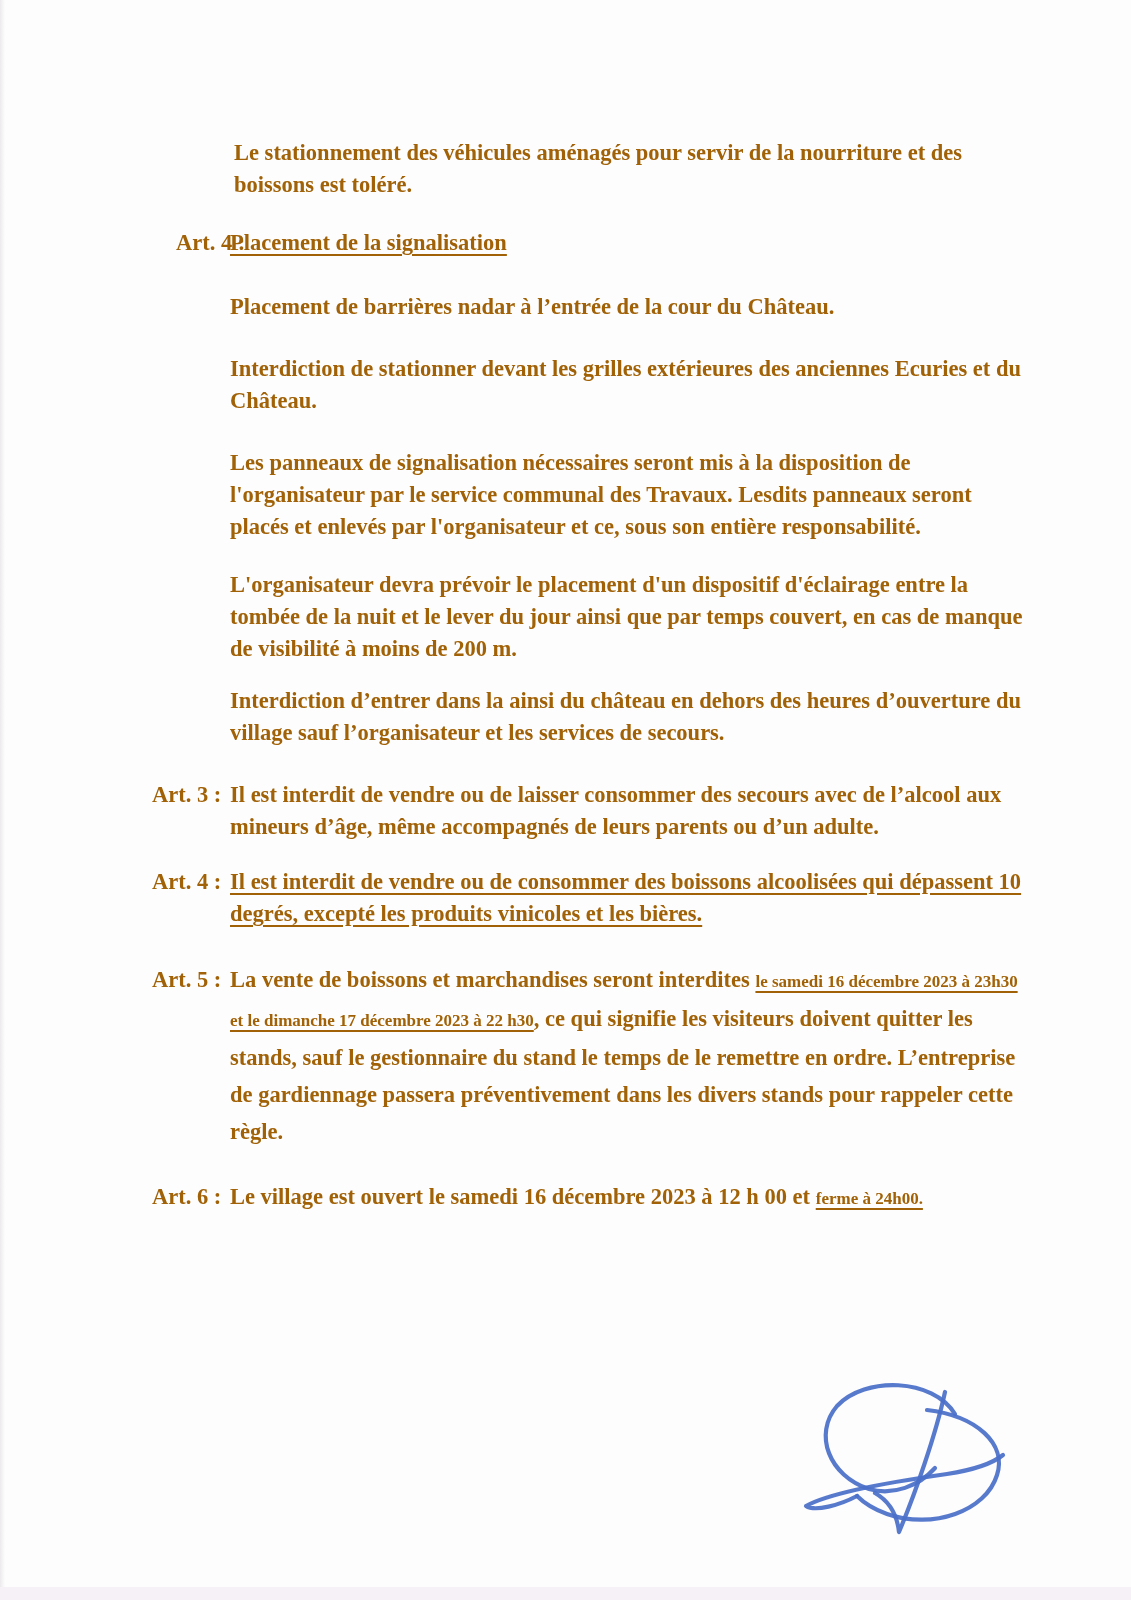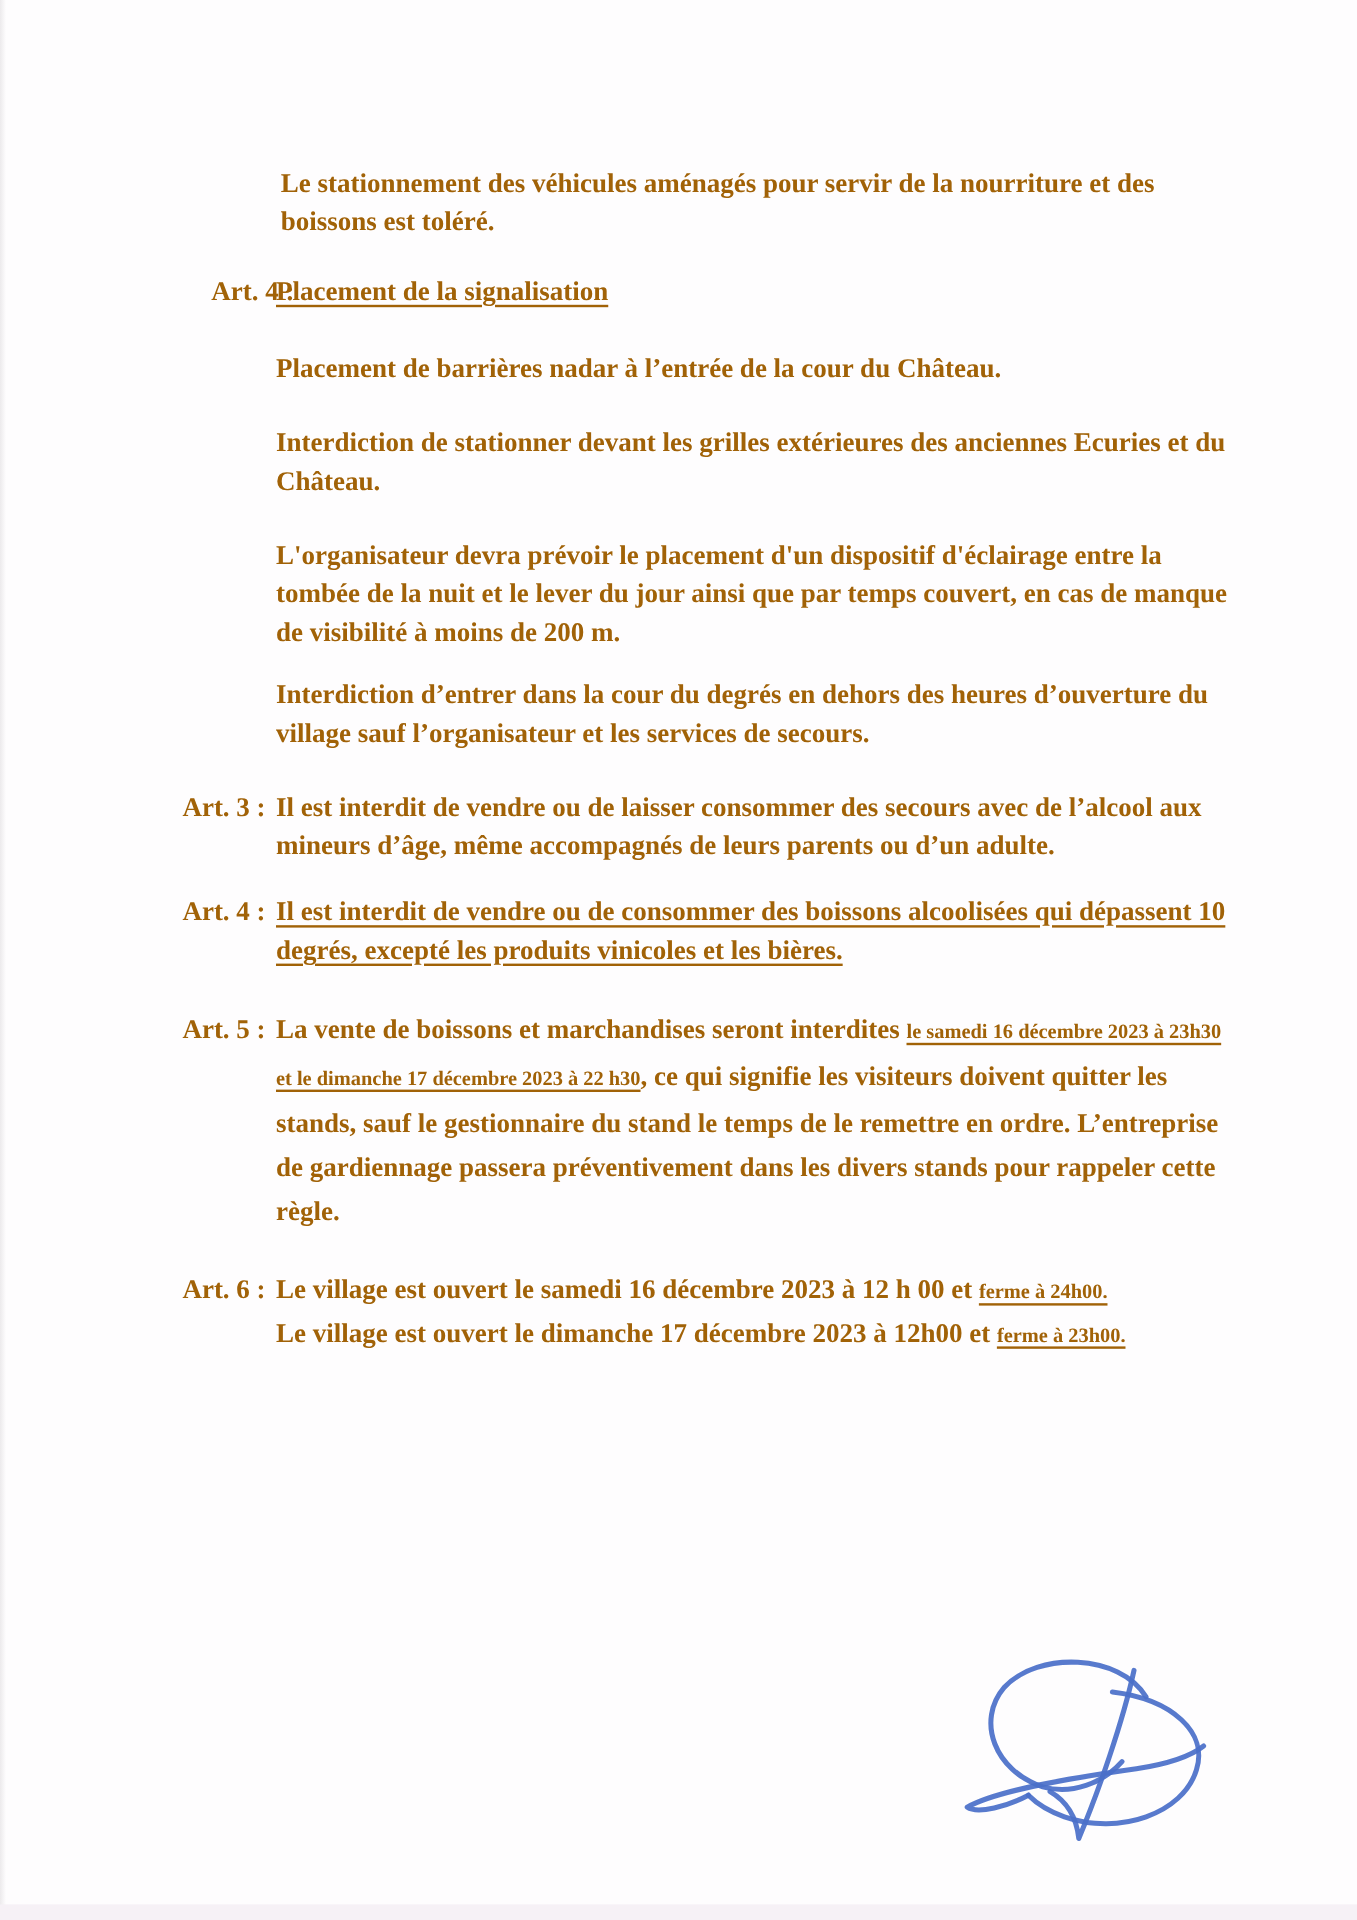"Les panneaux de signalisation" p.ind { html: none -> <p>Les panneaux de signalisation nécessaires seront mis à la disposition de l'organisateur par le service communal des Travaux. Lesdits panneaux seront placés et enlevés par l'organisateur et ce, sous son entière responsabilité.</p> }
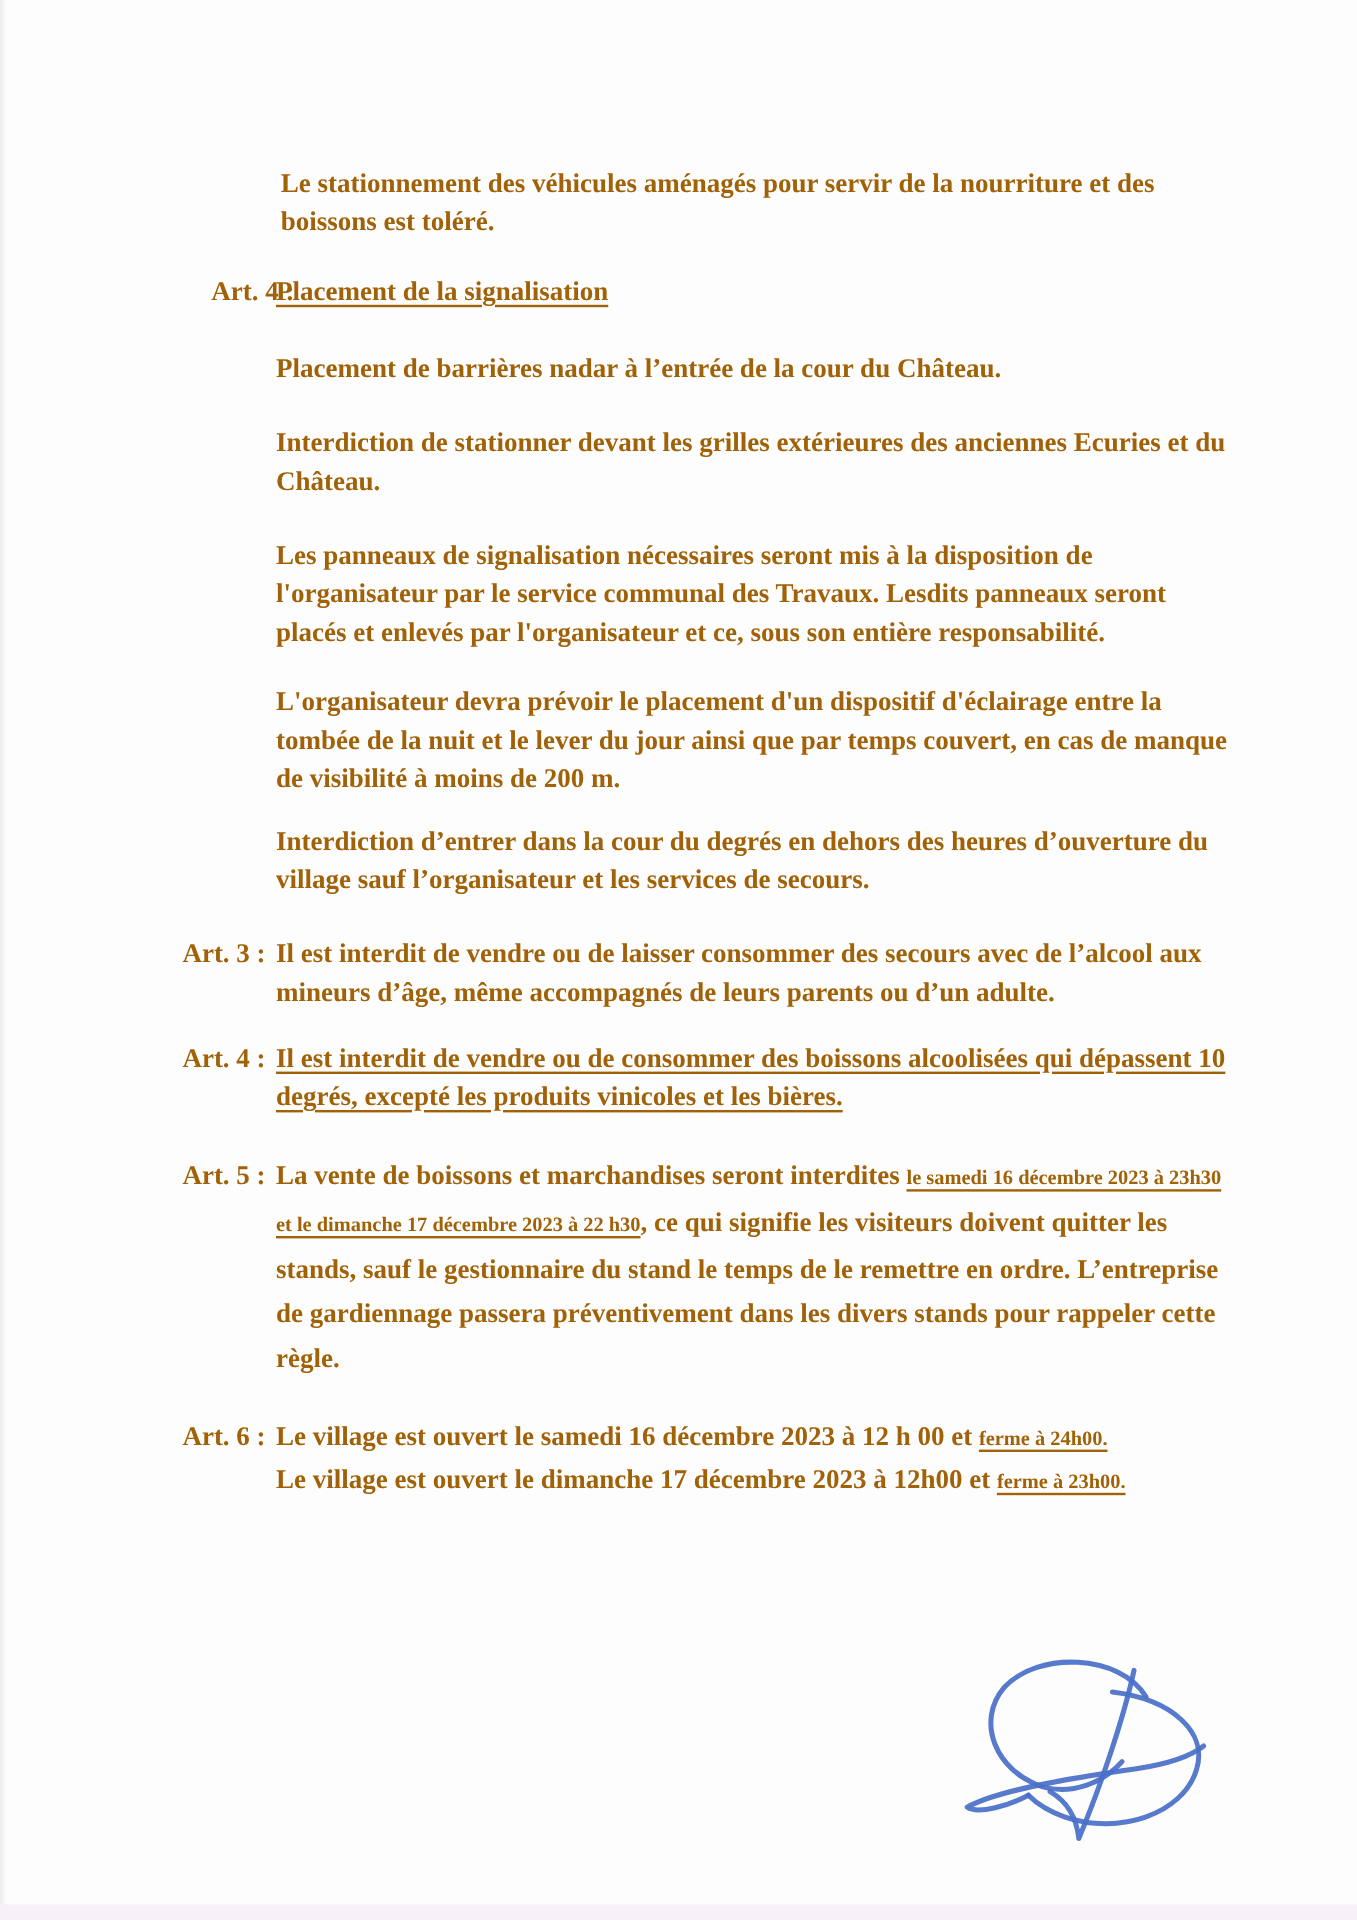"Interdiction d’entrer dans la cour" p.ind { text: cour du degrés -> ainsi du château }
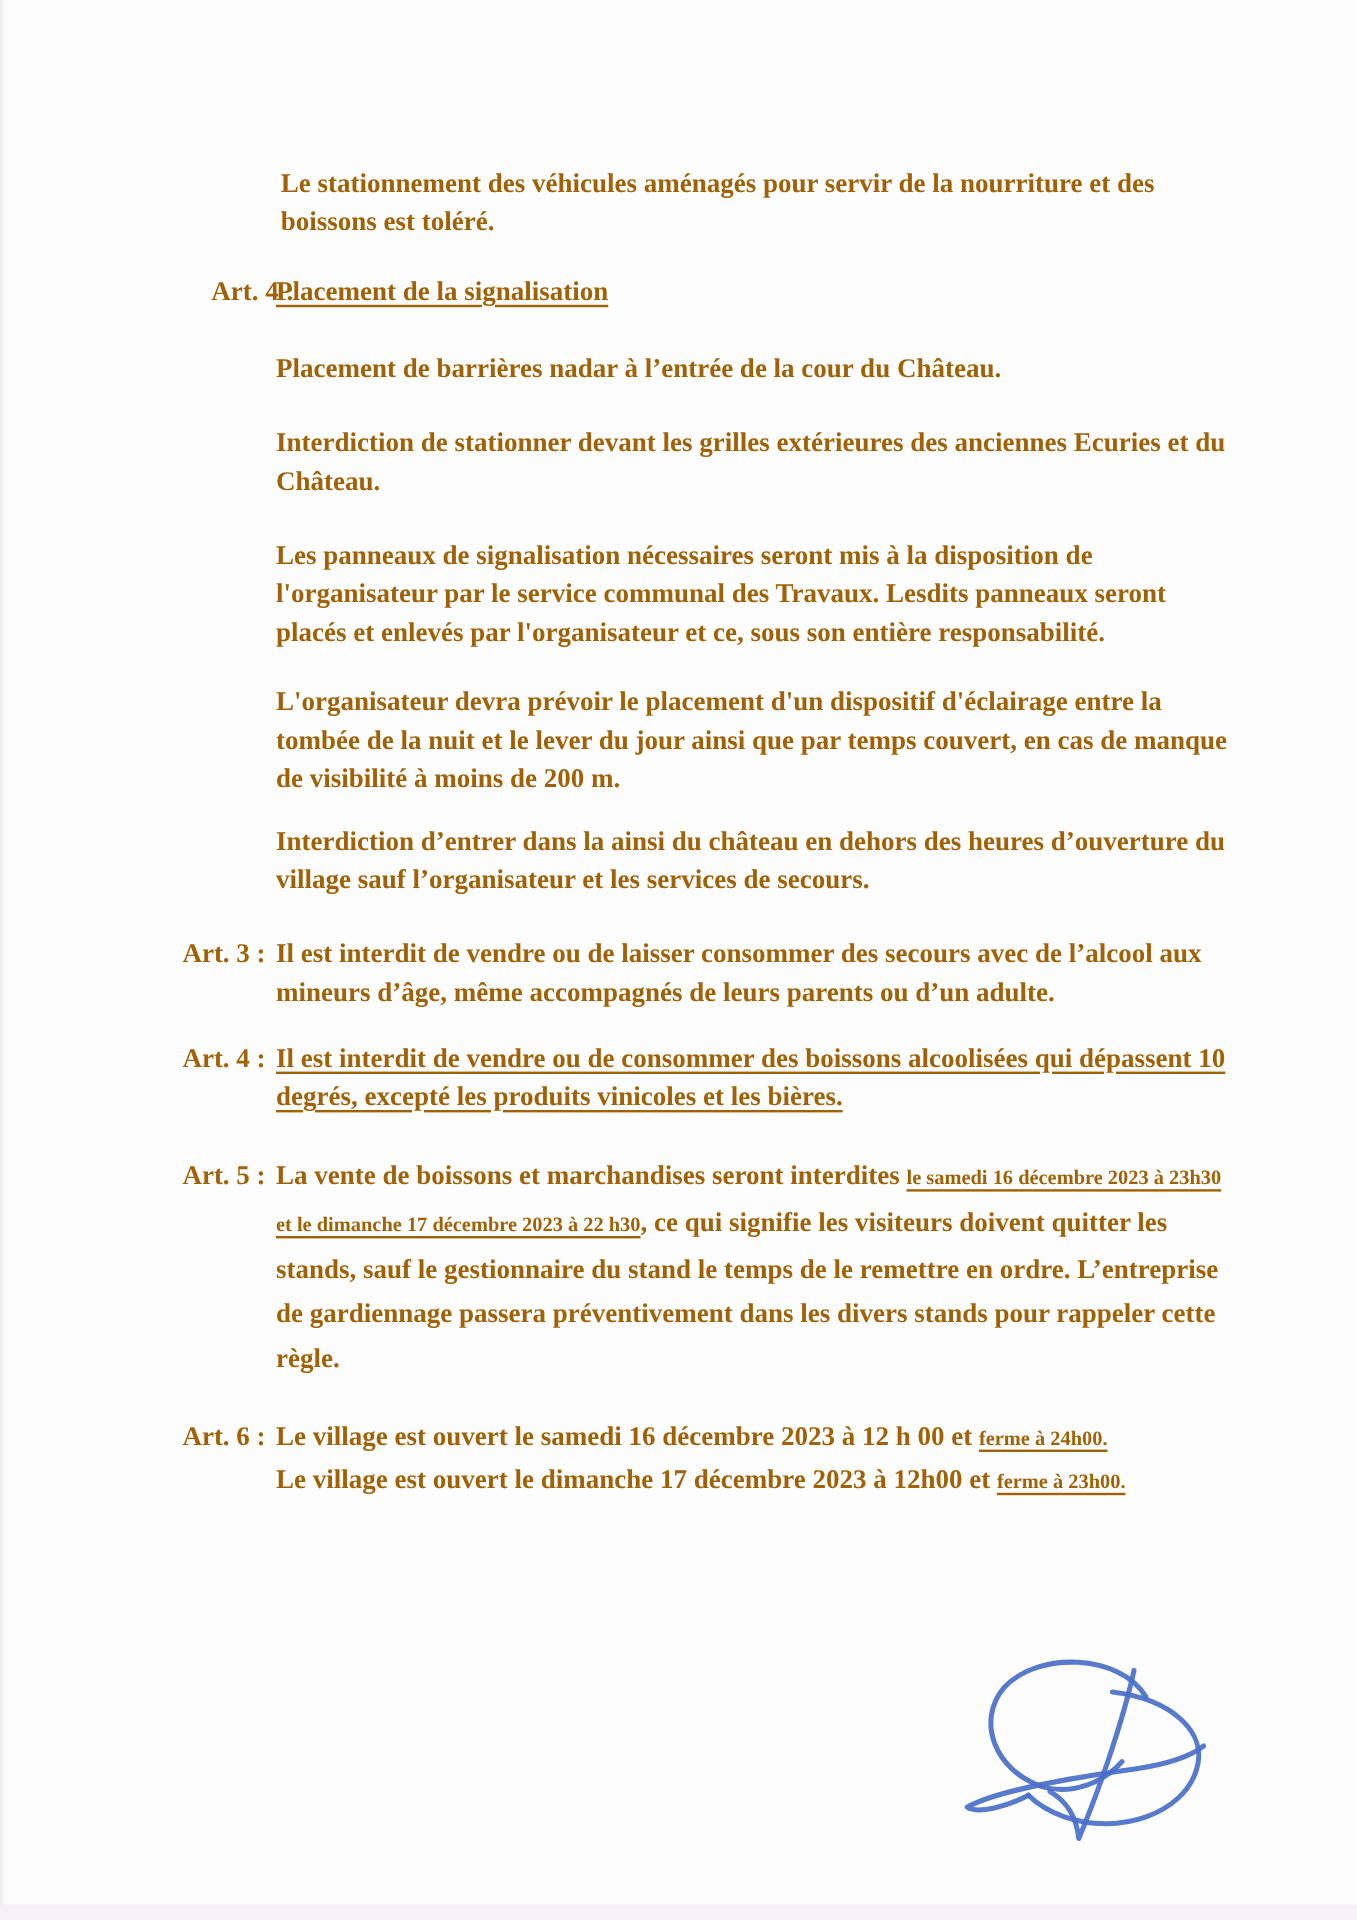"Le village est ouvert le dimanche" p { html: <p><span>Le village est ouvert le dimanche 17 décembre 2023 à 12h00 et </span><span>ferme à 23h00.</span></p> -> none }
